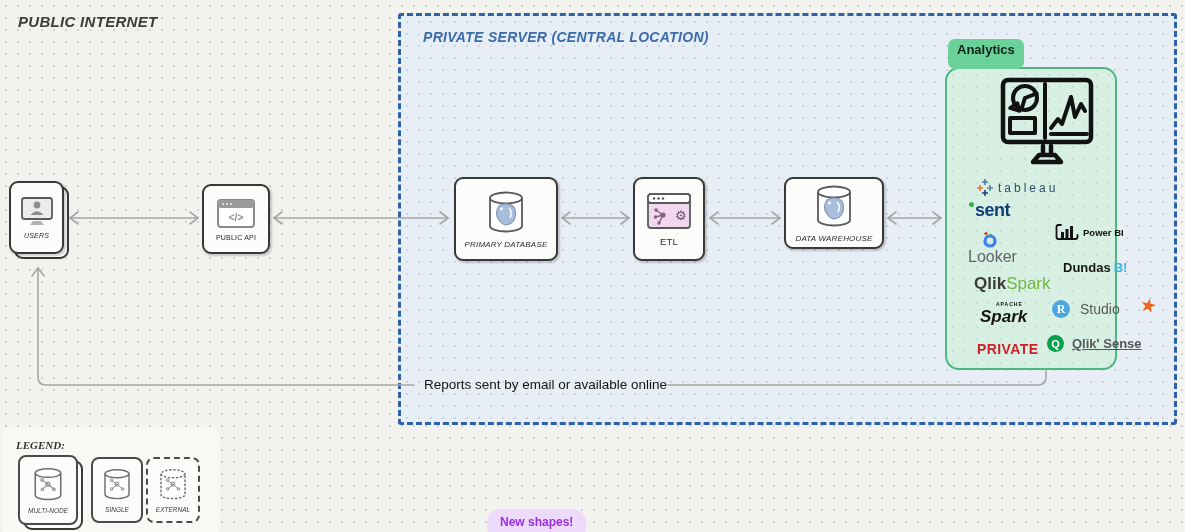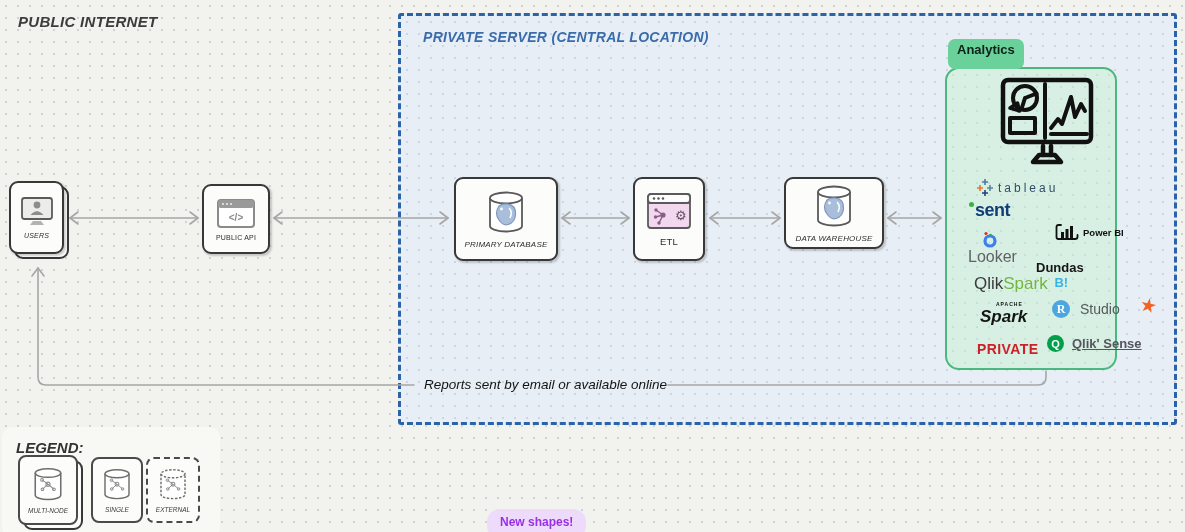"Dundas" div.logo { flex-direction: column -> none; left: 89px -> 116px }
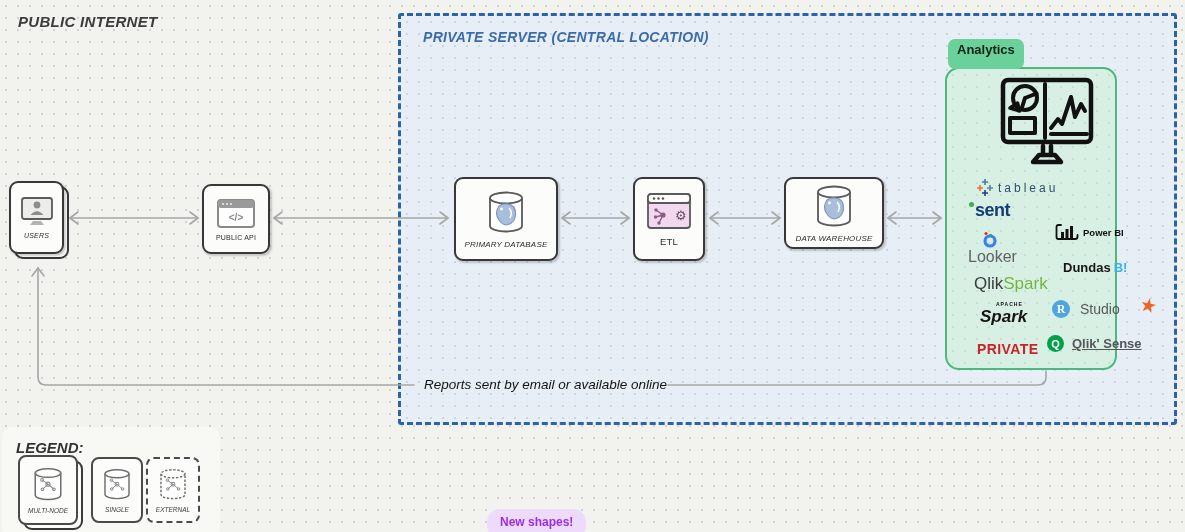"Qlik" .qlik-b { font-weight: 400 -> 700 }
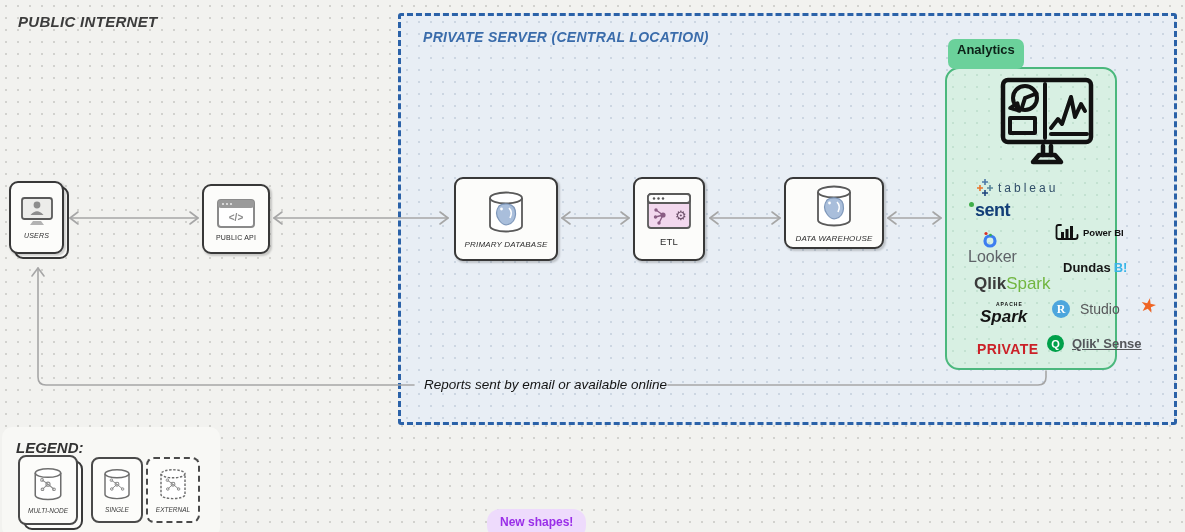"Reports sent by email or" #reports-label { font-style: italic -> none }
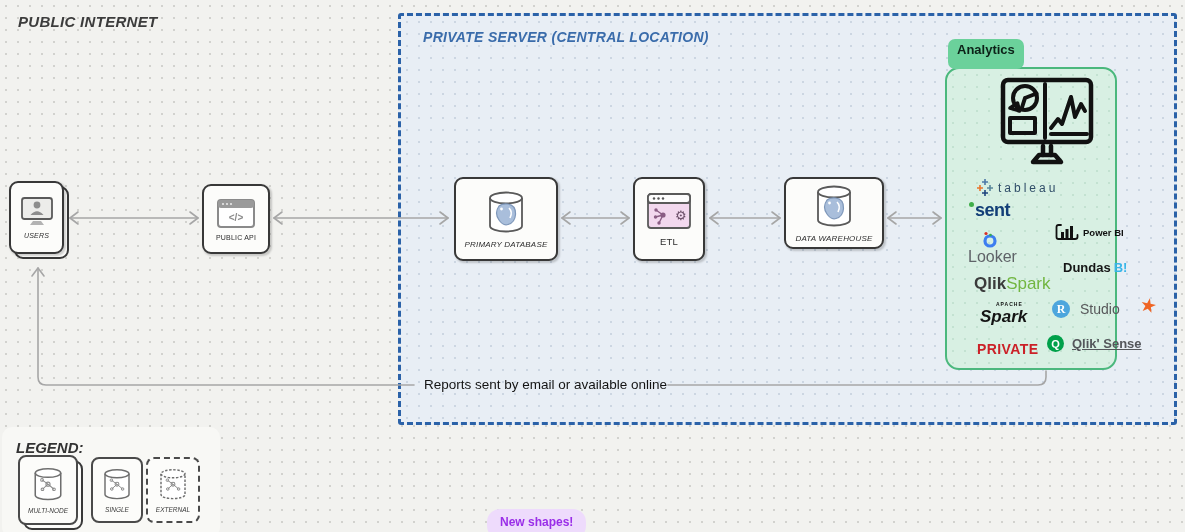"LEGEND:" #legend-title { font-family: none -> Liberation Serif, serif; font-size: 15px -> 11px }
